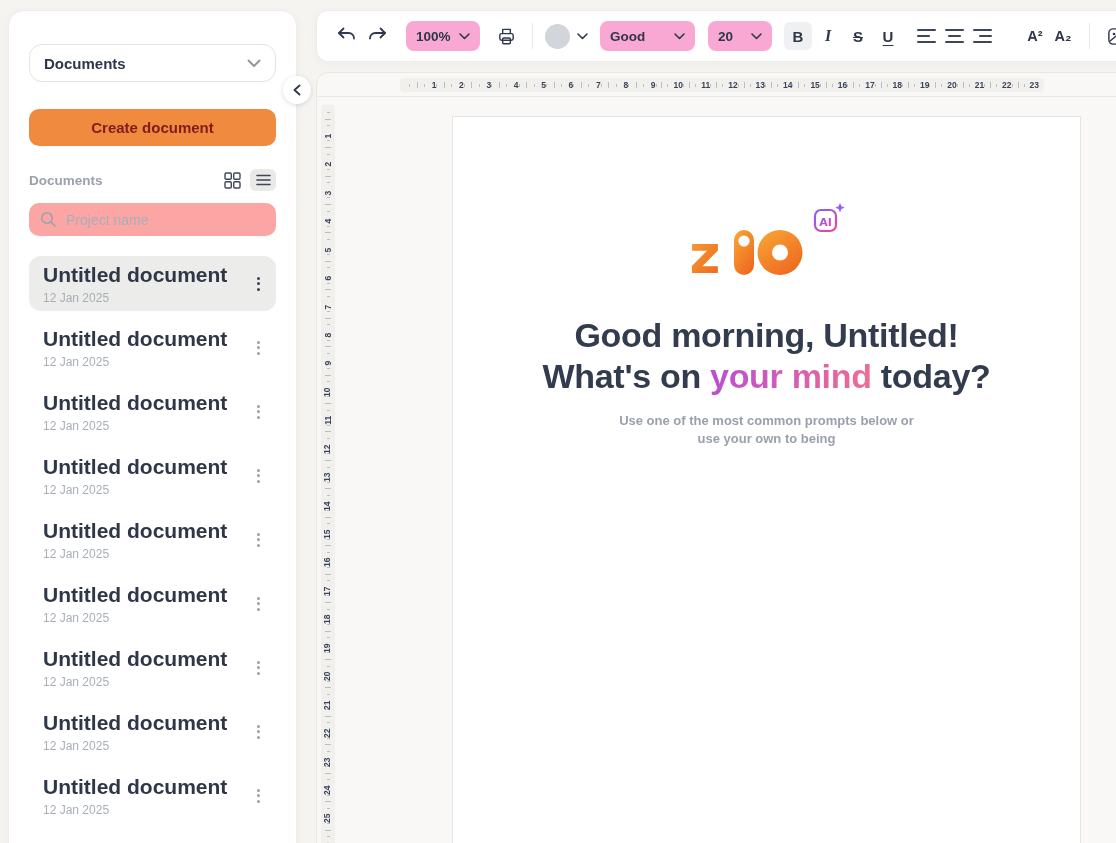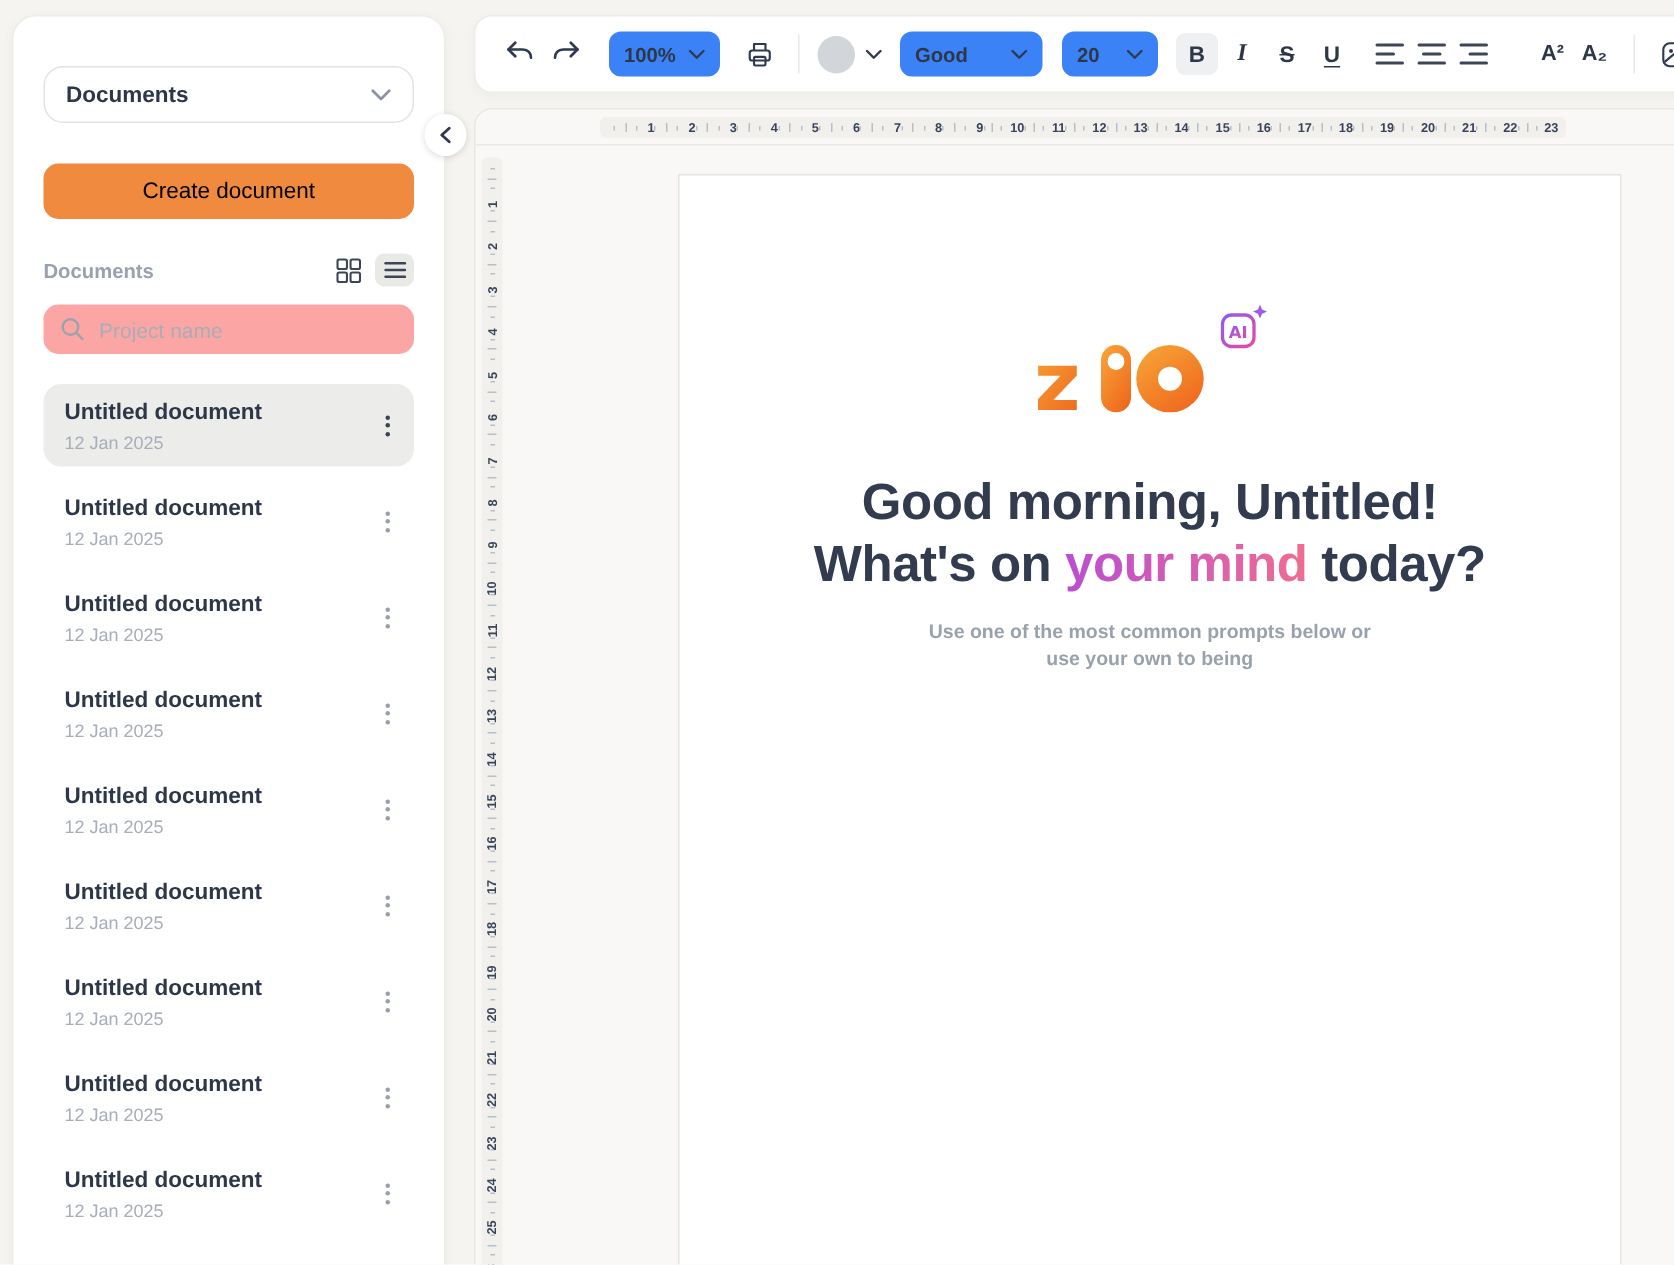"100%" .pill { background: #3b82f6 -> #f9a8d4 }
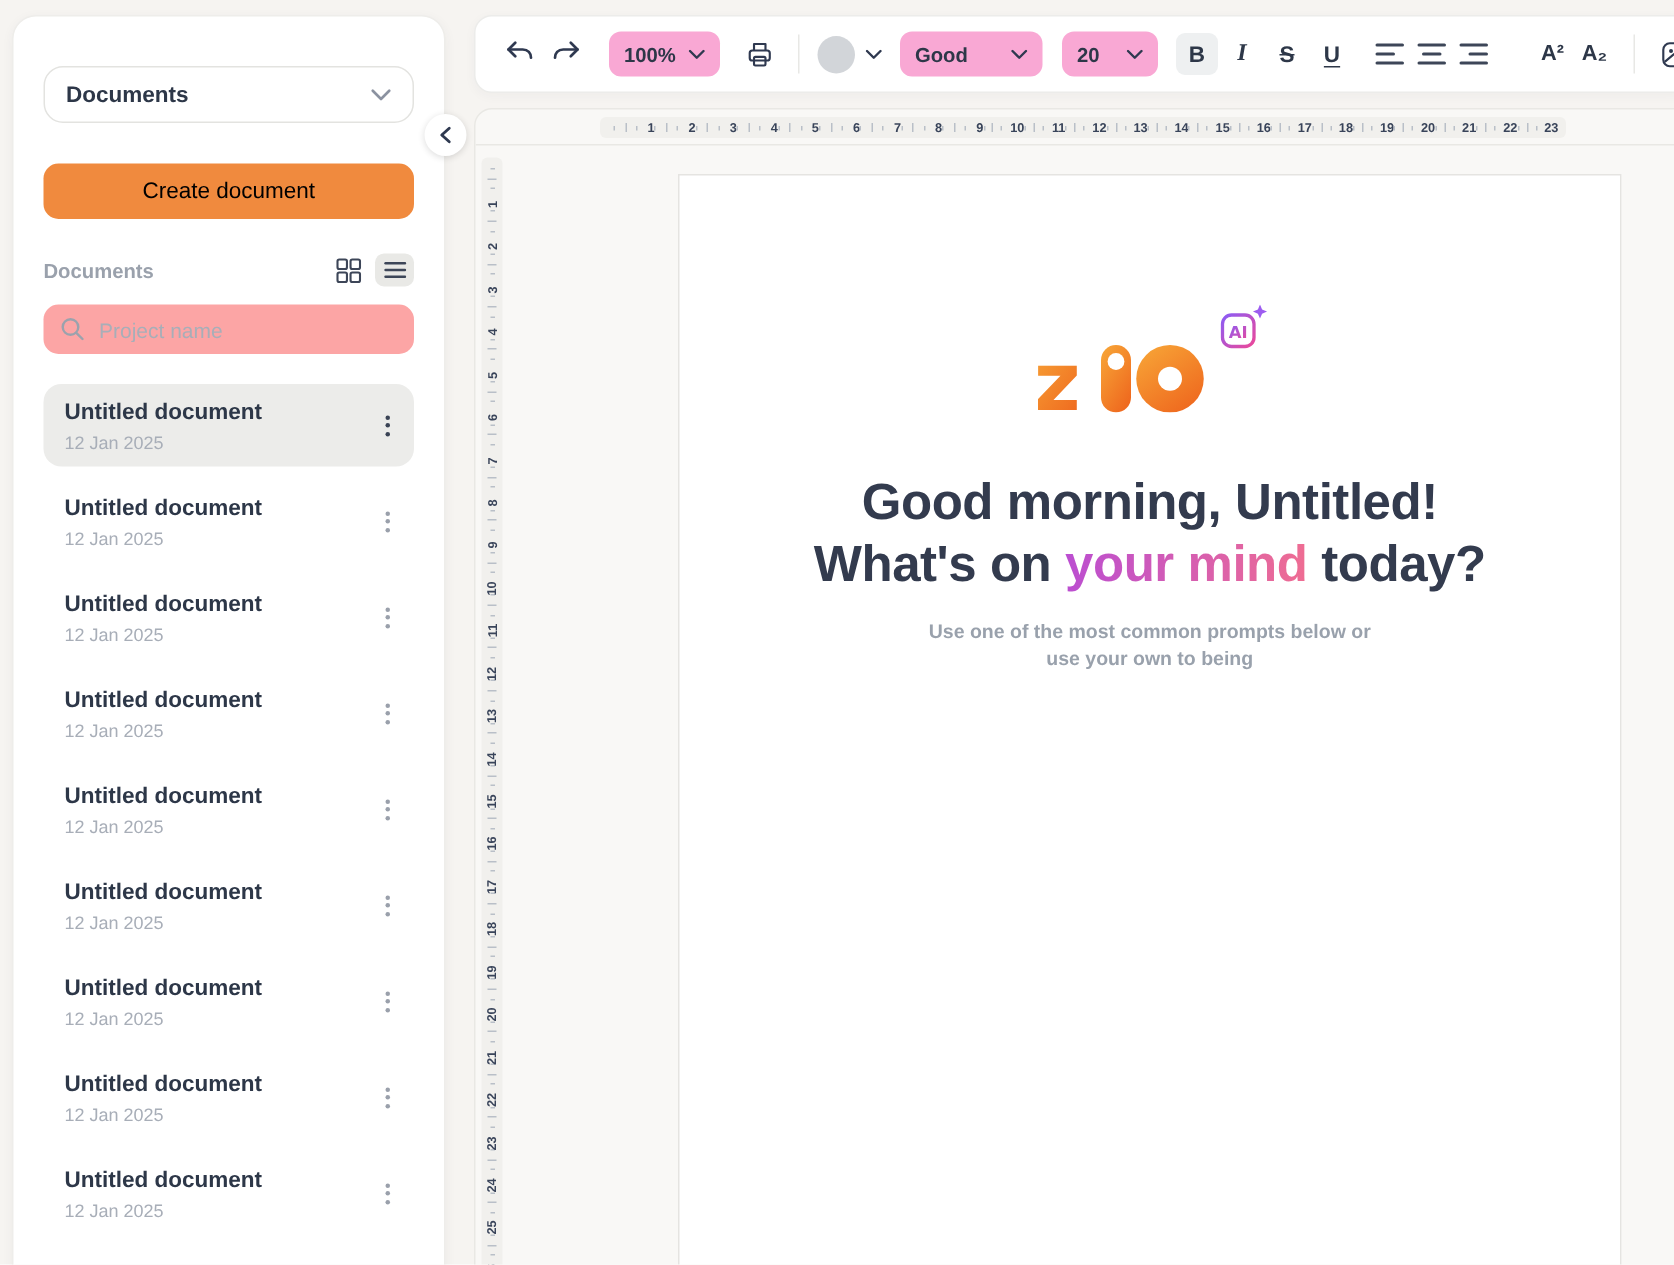"Create document" .create-btn { color: #000000 -> #7f1d1d; font-weight: 400 -> 700 }
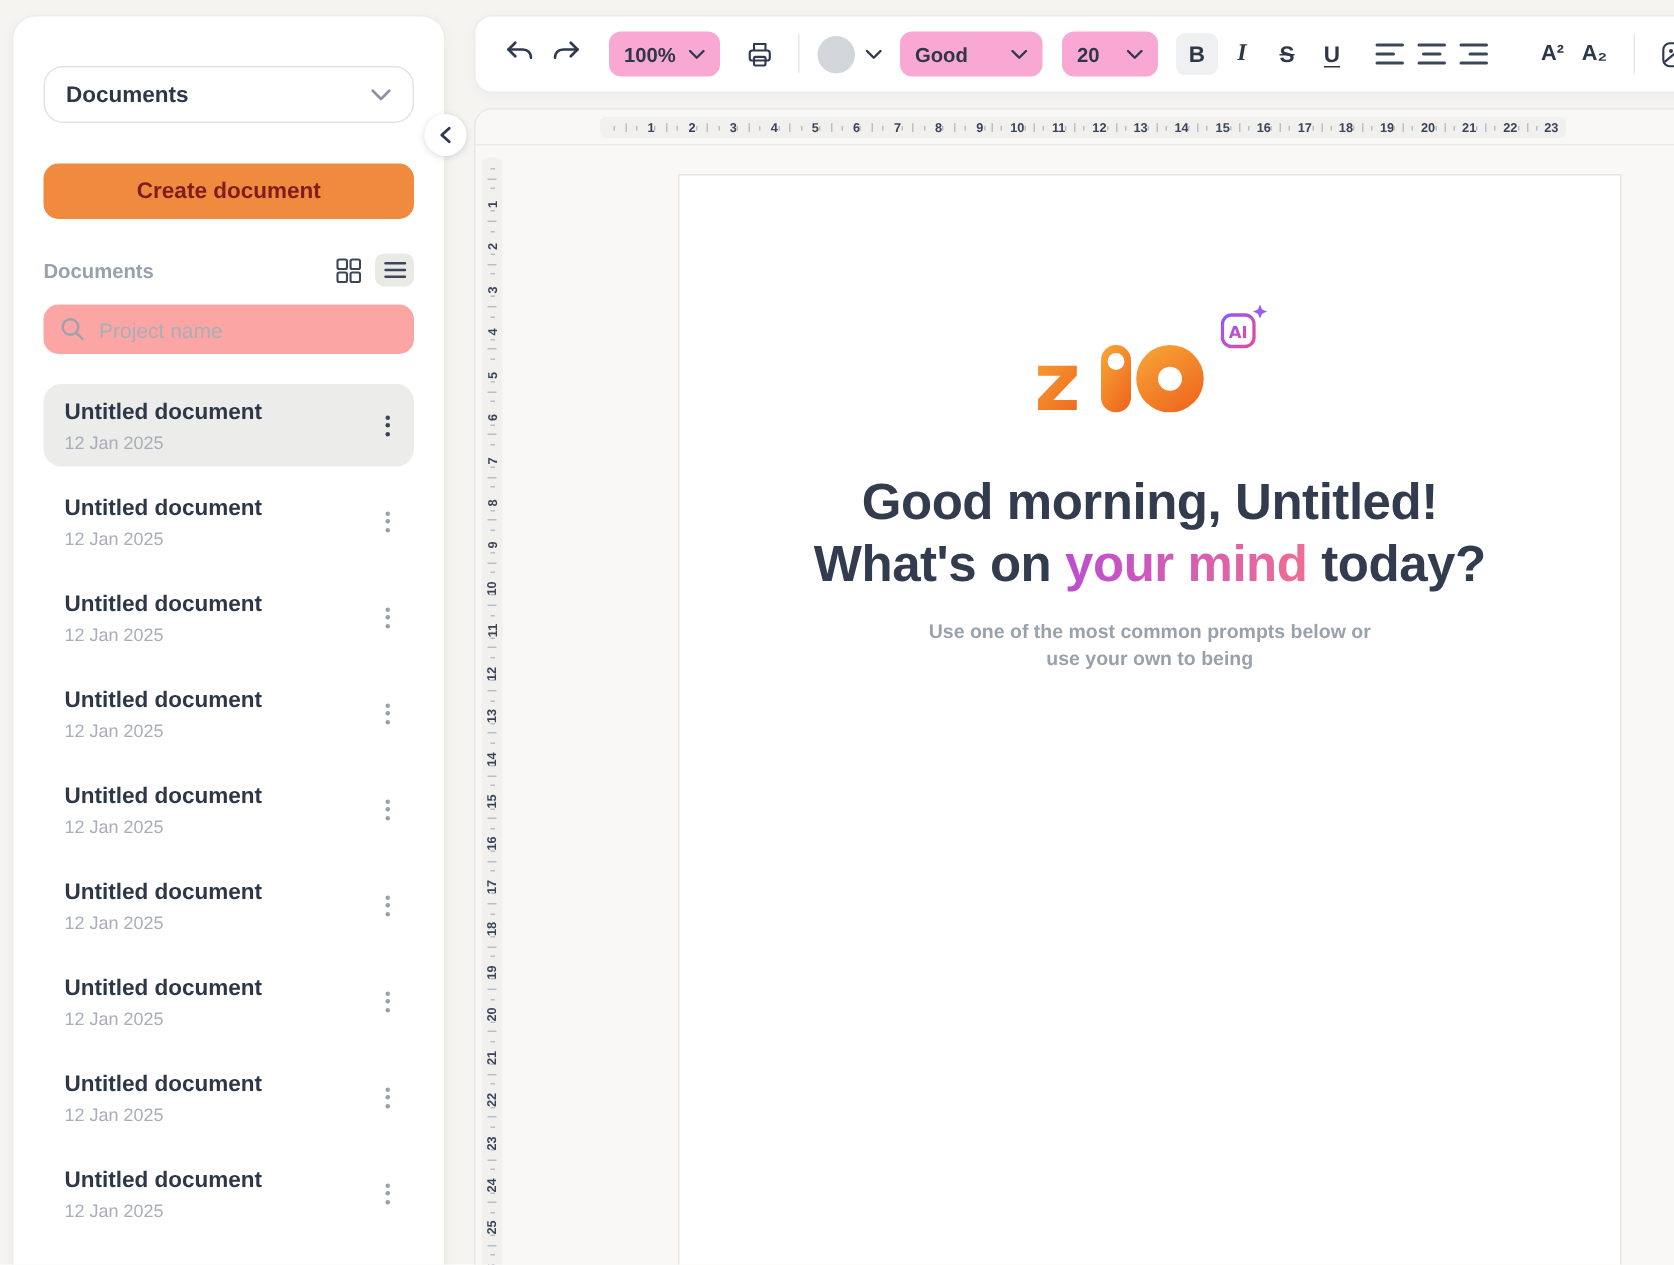"Untitled document" .doc-title { font-size: 15px -> 21px }
